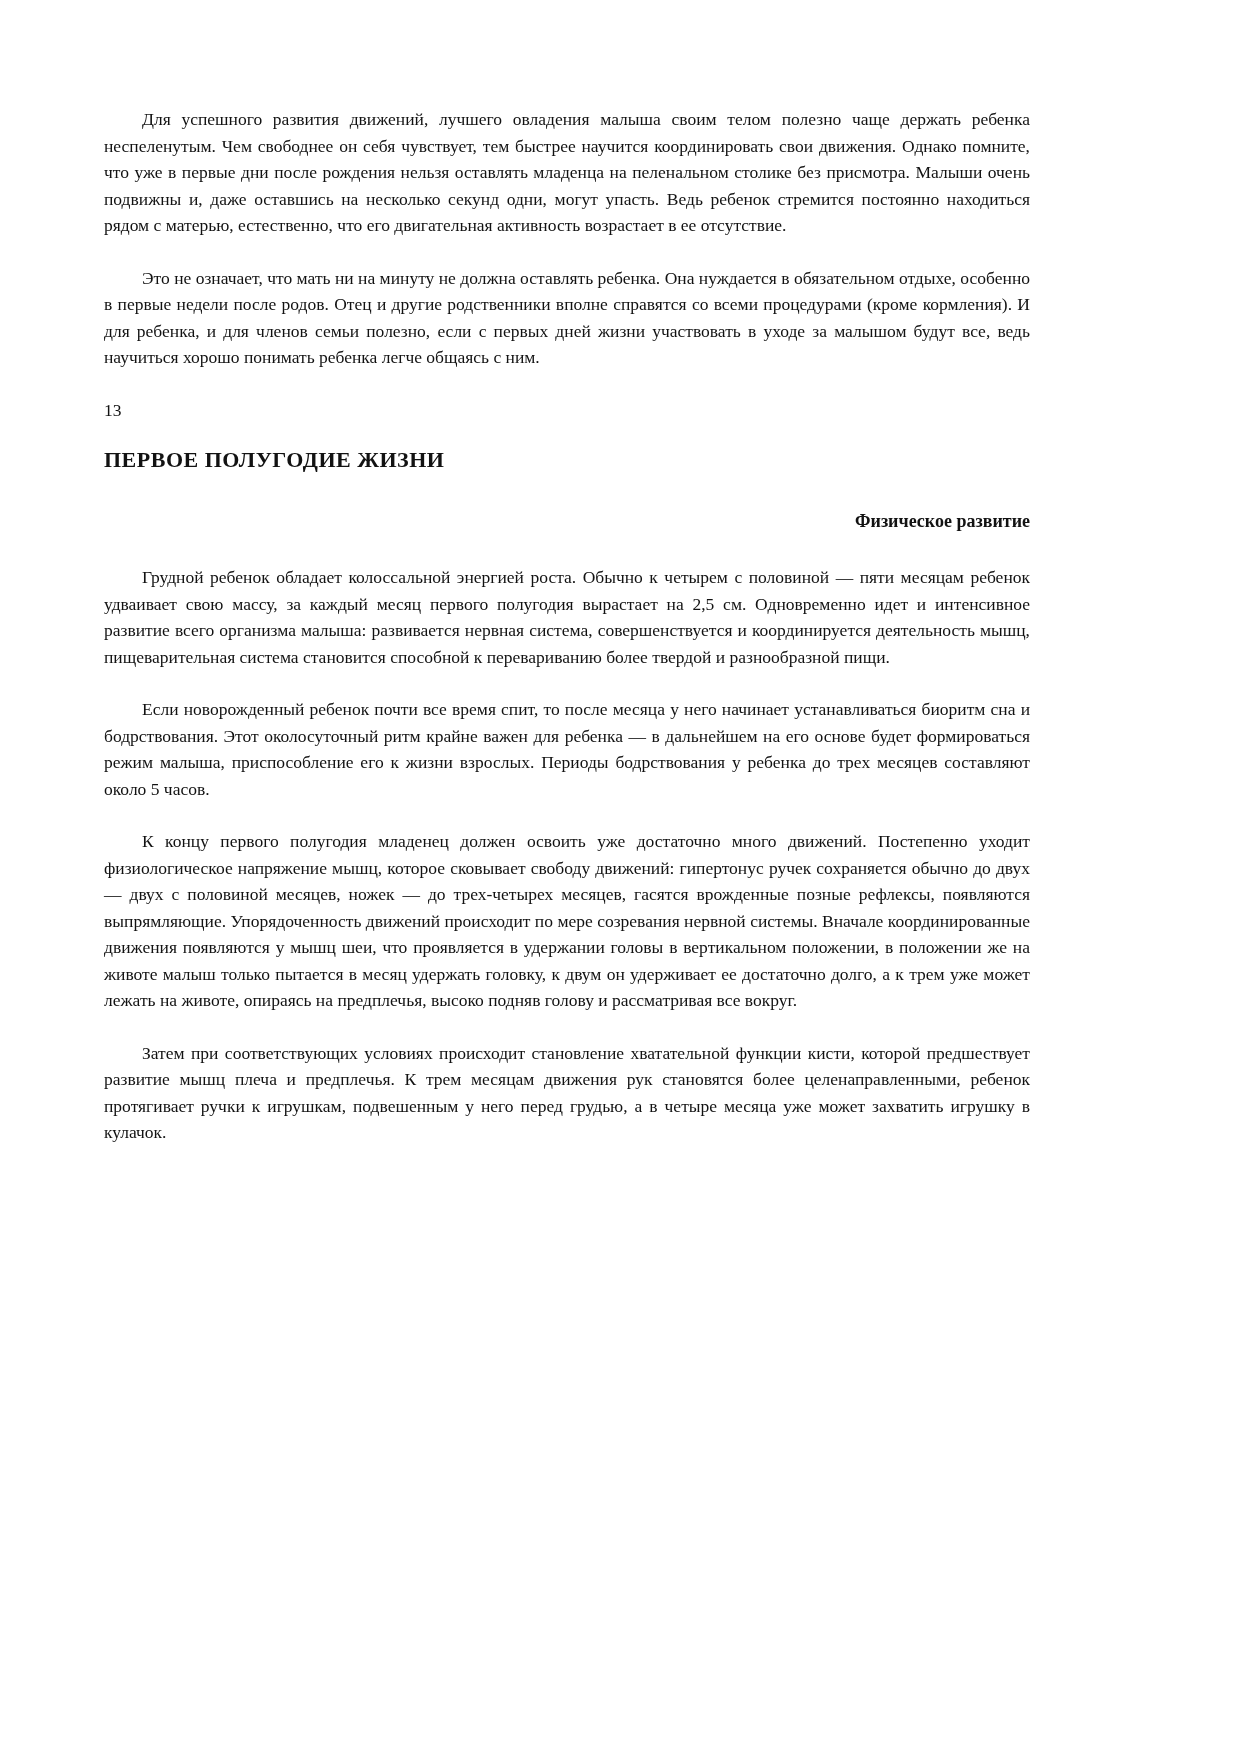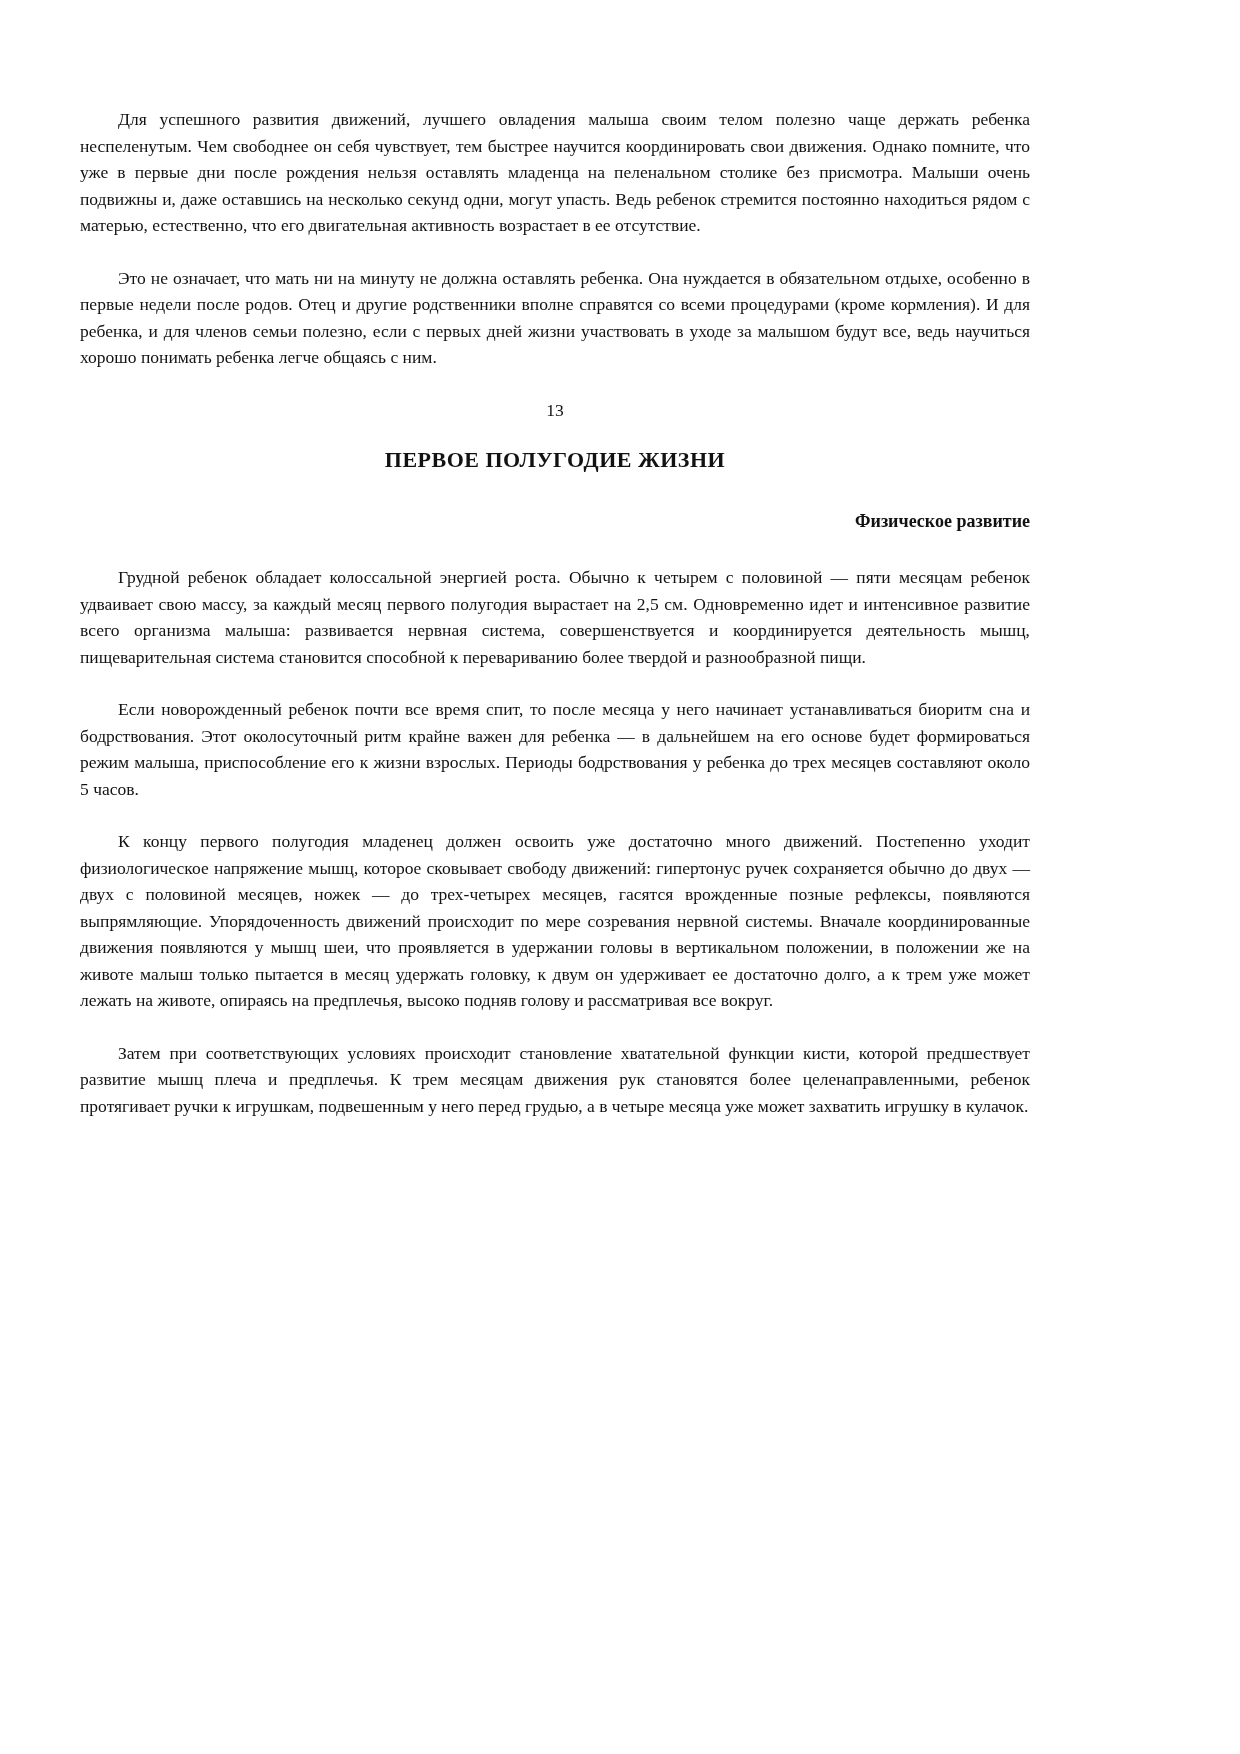"Для успешного развития движений, лучшего" .page { padding: 106px 210px 80px 80px -> 106px 210px 80px 104px }
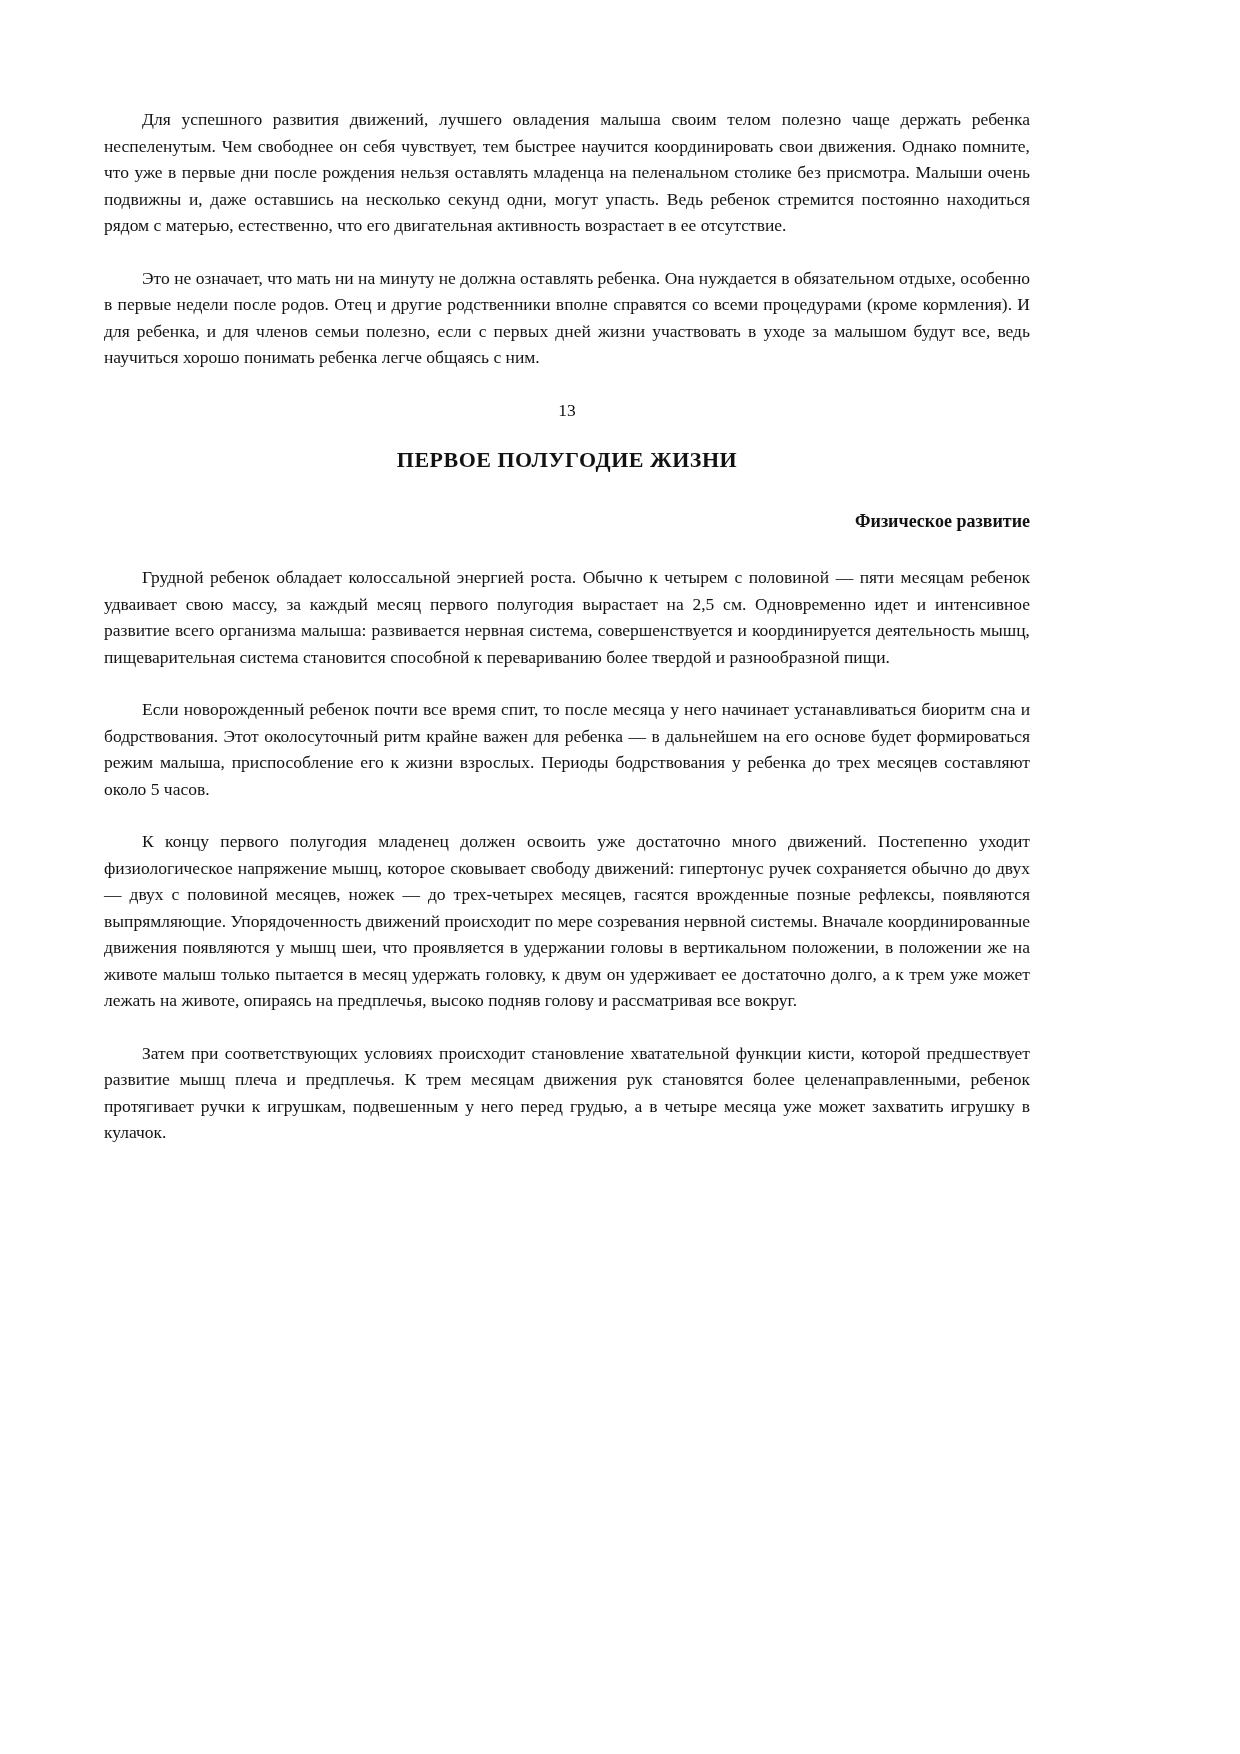"13" .page-number { text-align: center -> left }
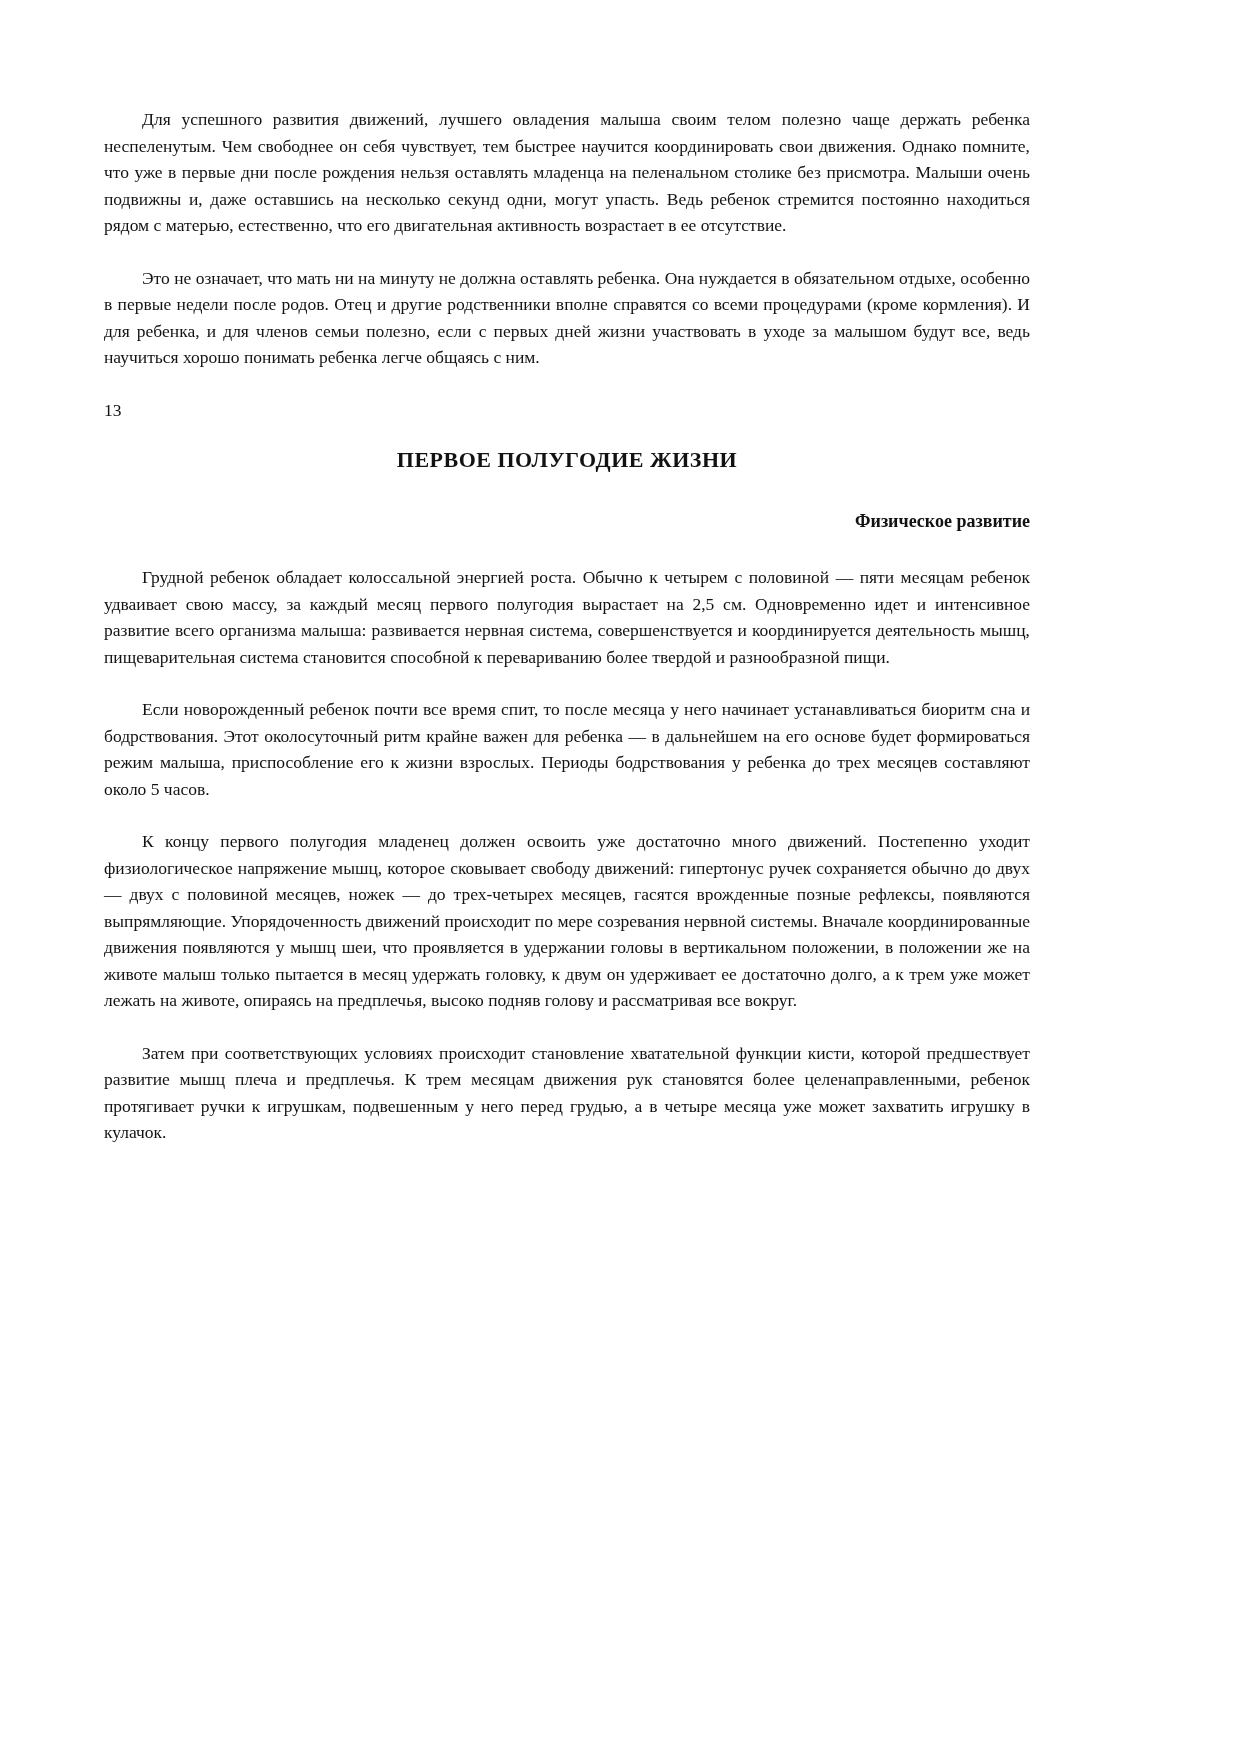"ПЕРВОЕ ПОЛУГОДИЕ ЖИЗНИ" .heading { text-align: center -> none }
